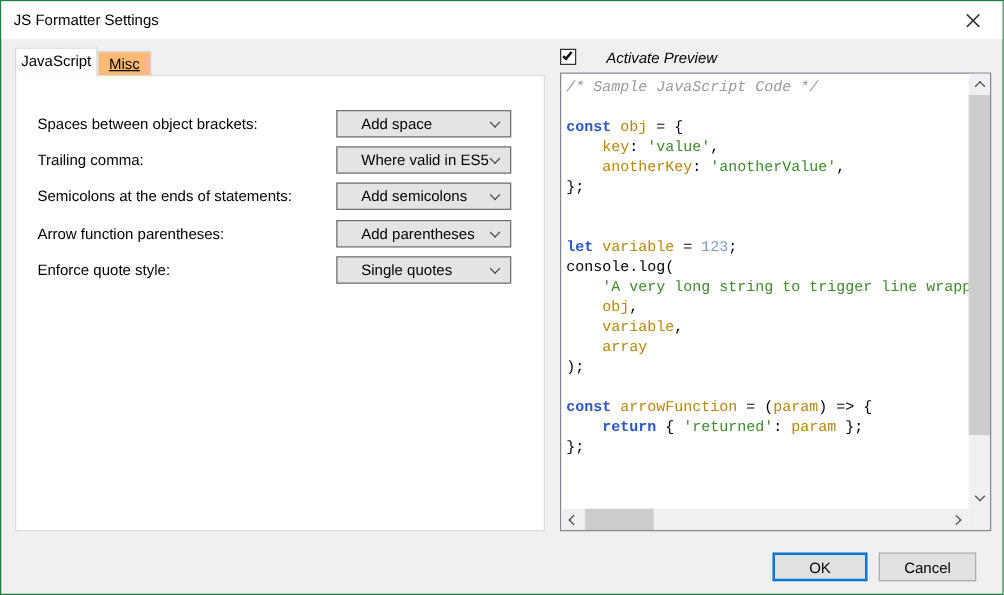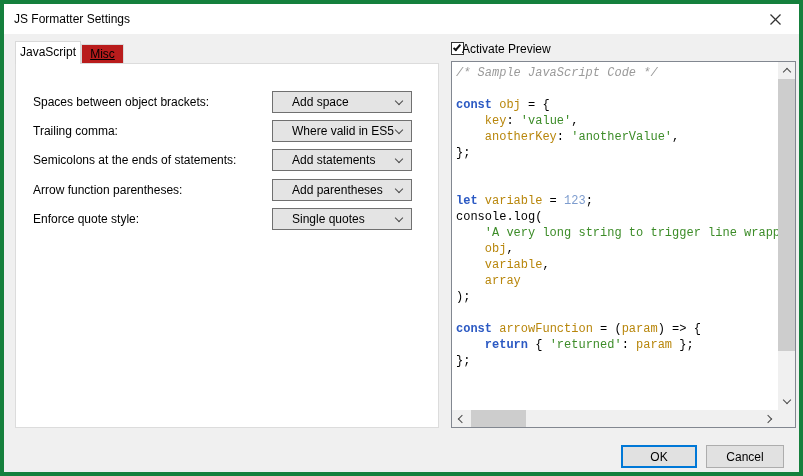"JS Formatter Settings" .dialog { border: 4px solid #15803d -> 1px solid #15803d }
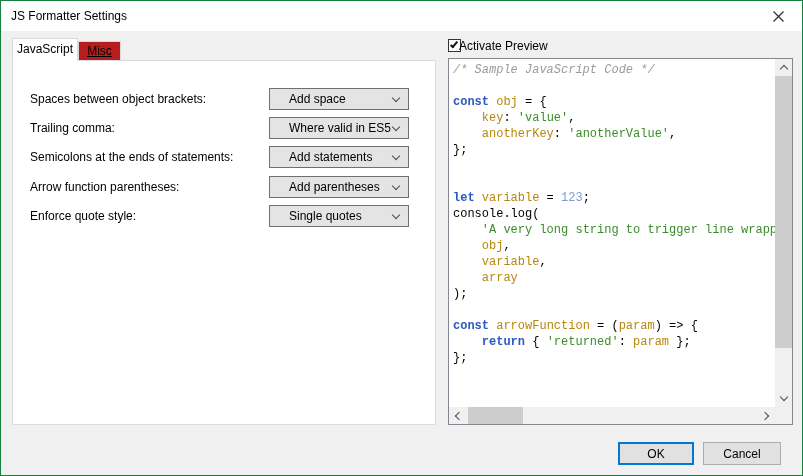"Misc" .tab-inactive { background: #b91c1c -> #fdba74 }
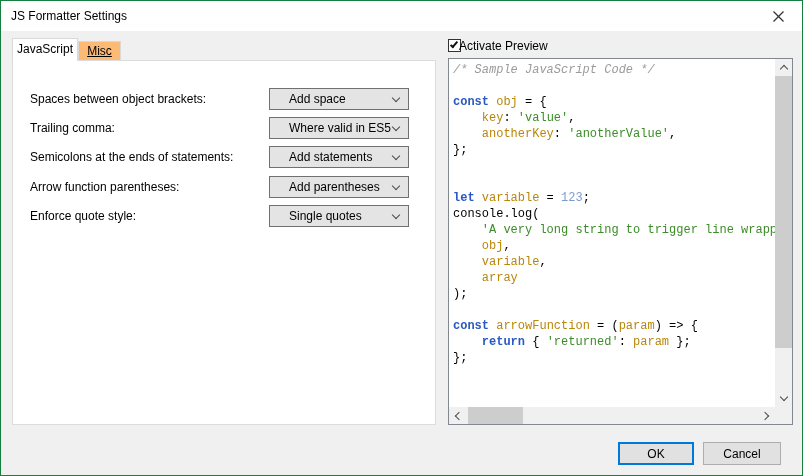"Activate Preview" .checkbox-label { font-style: none -> italic; left: 458px -> 484px }
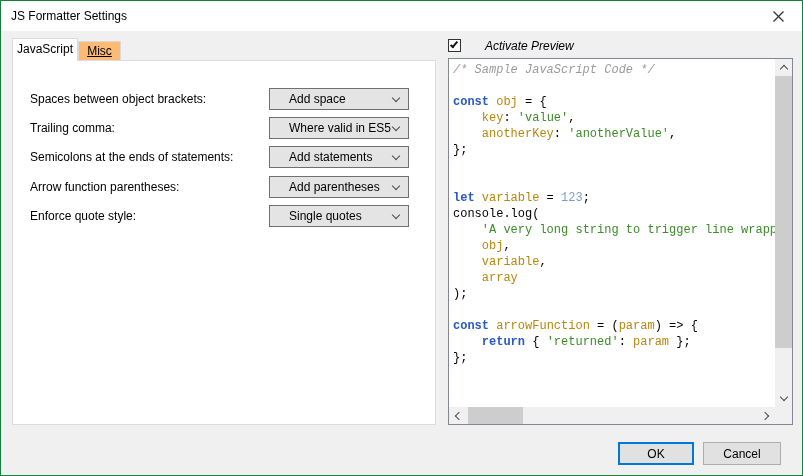"Add statements" span.combo-value { text: statements -> semicolons }
